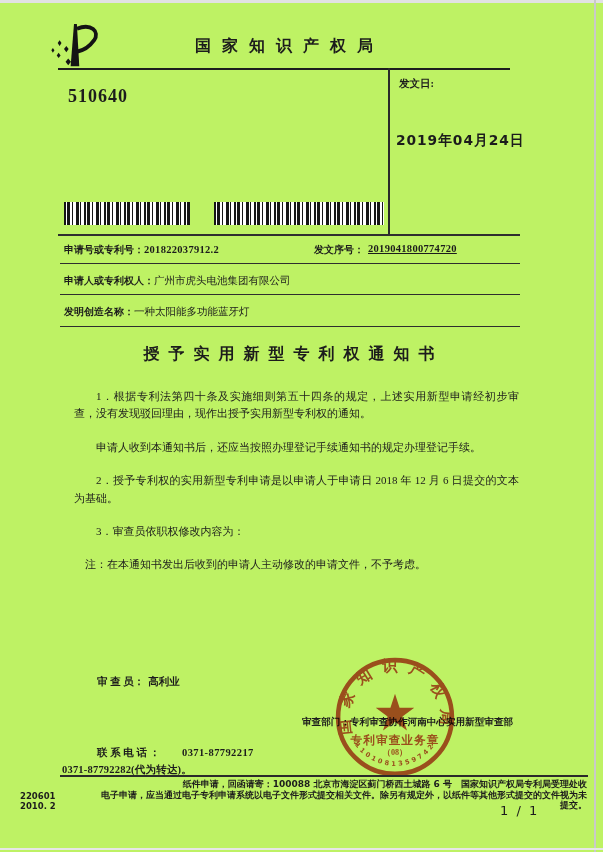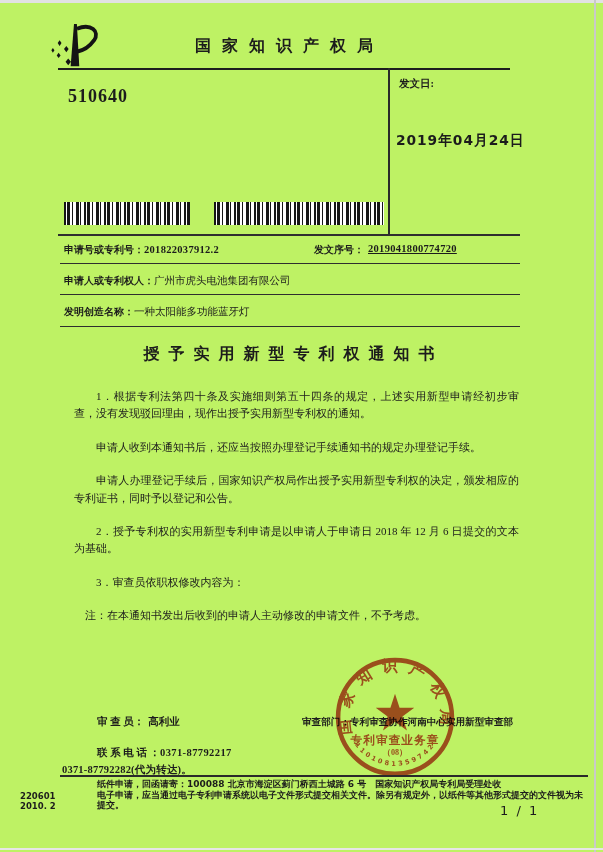"申请人办理登记手续后，国家知识产权局作出授予实用新型专利权的决定，颁发相应的专利" p { html: <p>申请人办理登记手续后，国家知识产权局作出授予实用新型专利权的决定，颁发相应的专利证书，同时予以登记和公告。</p> -> none }
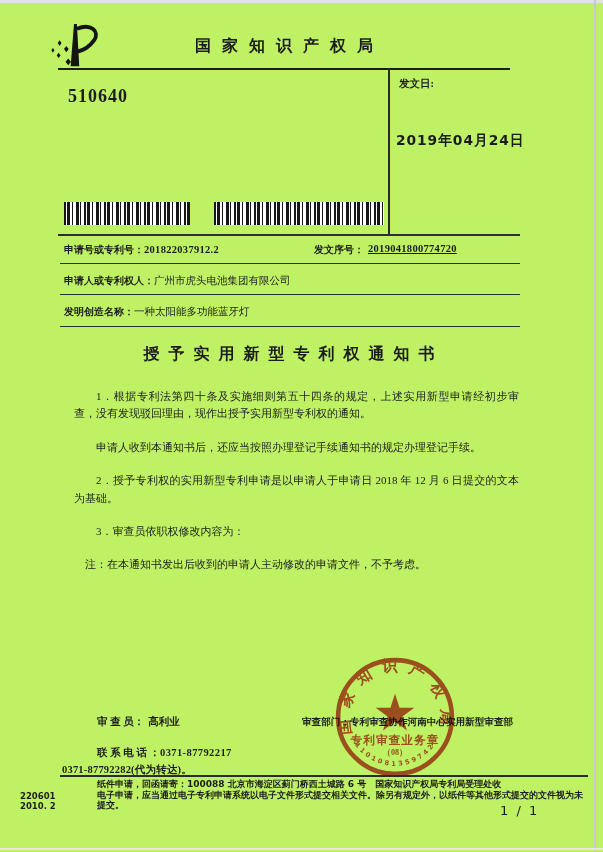"审 查 员： 高利业" .examiner-row { top: 715px -> 675px }
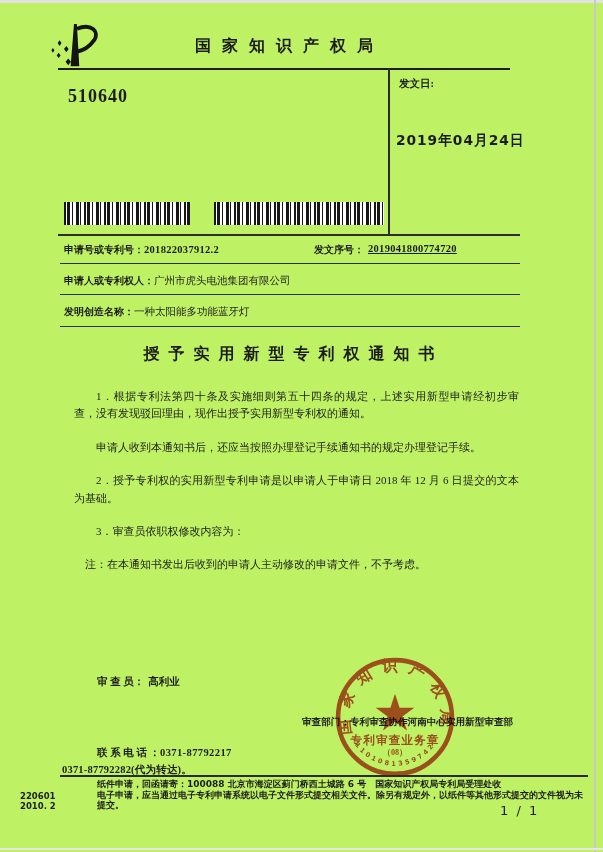"0371-87792217" .phone-val { margin-left: none -> 22px }
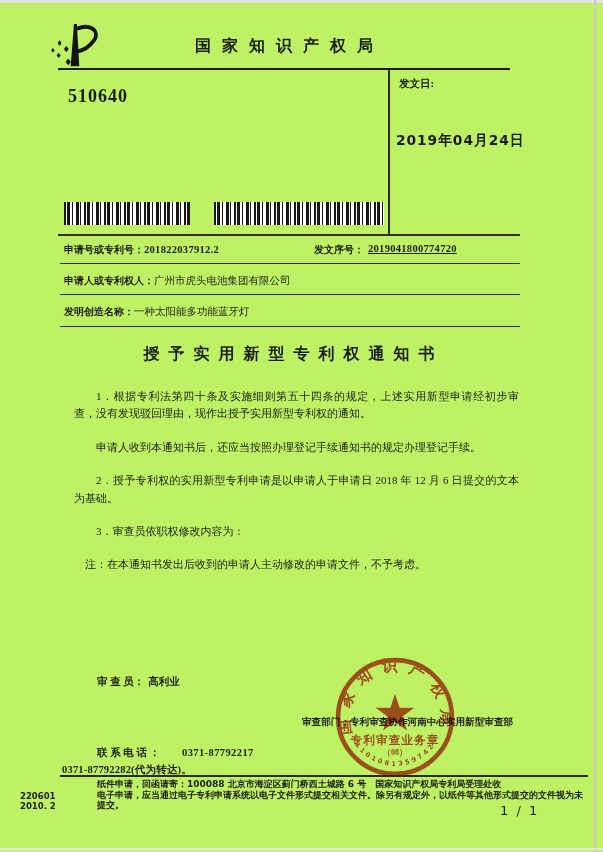"纸件申请，回函请寄：100088 北京市海淀区蓟门桥西土城路 6 号" .fnotes { text-align: none -> right }
